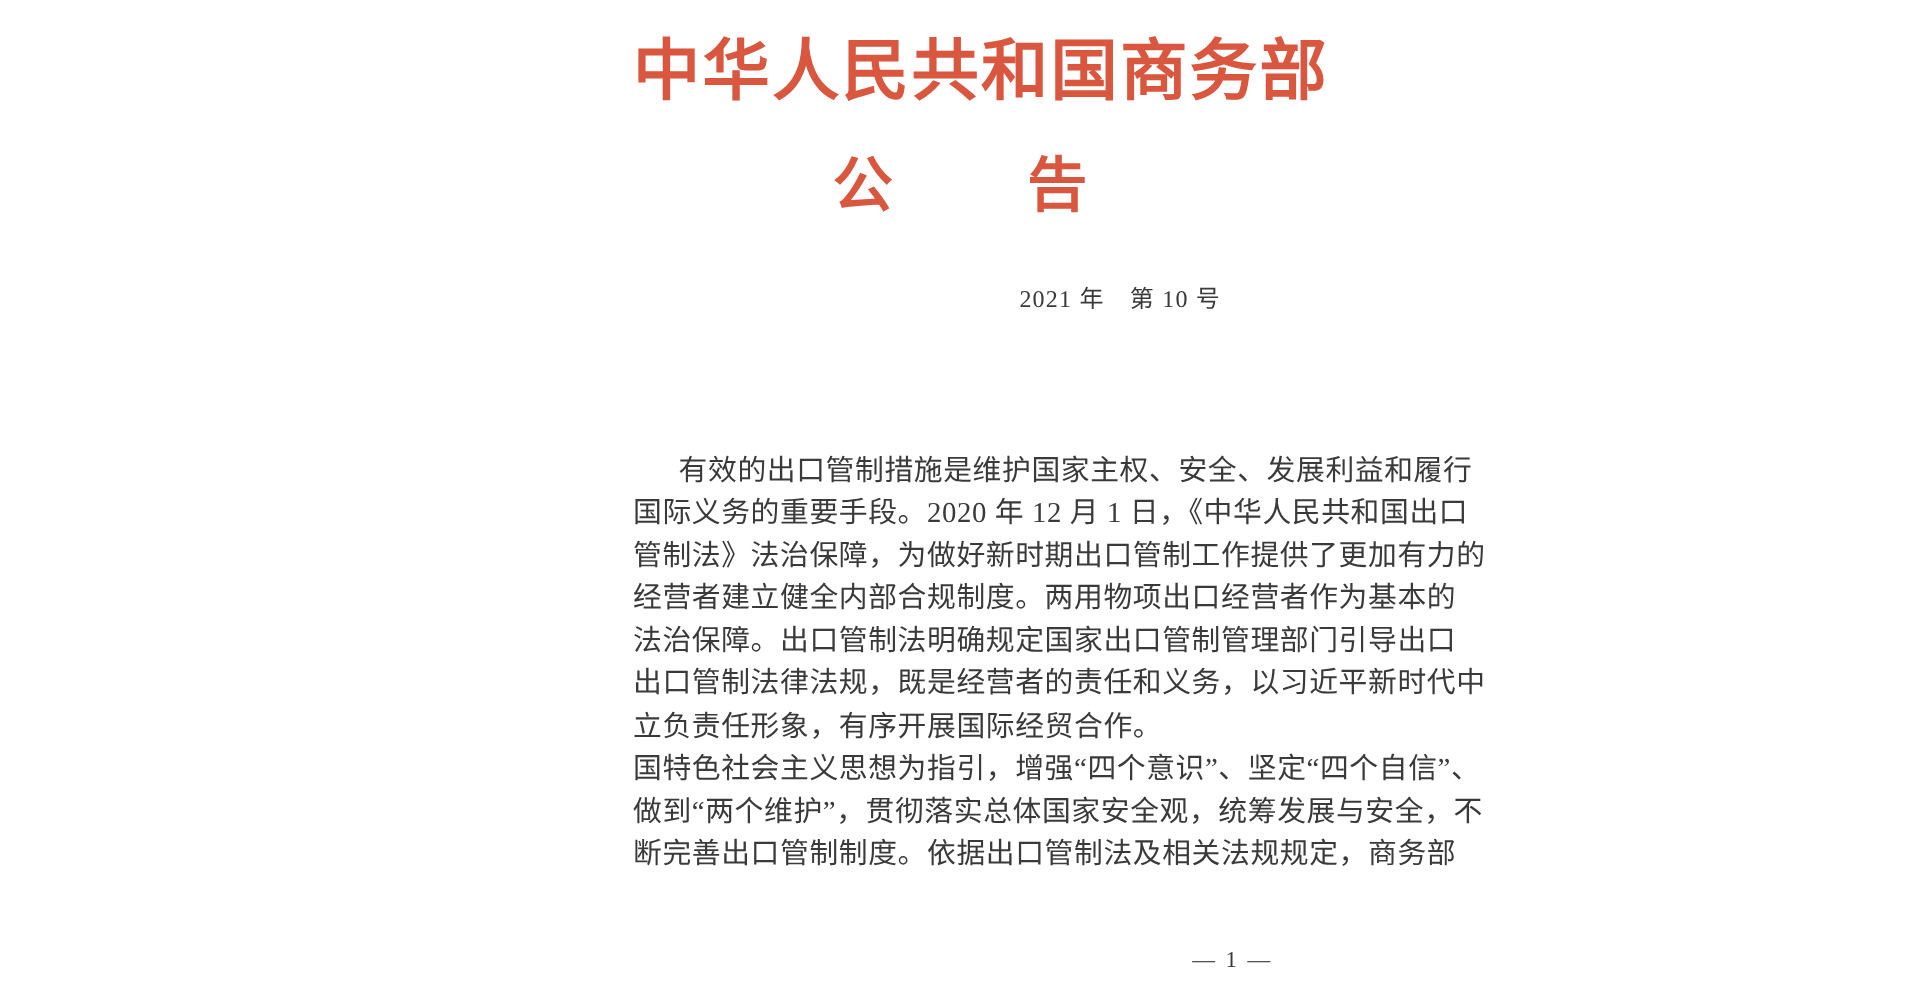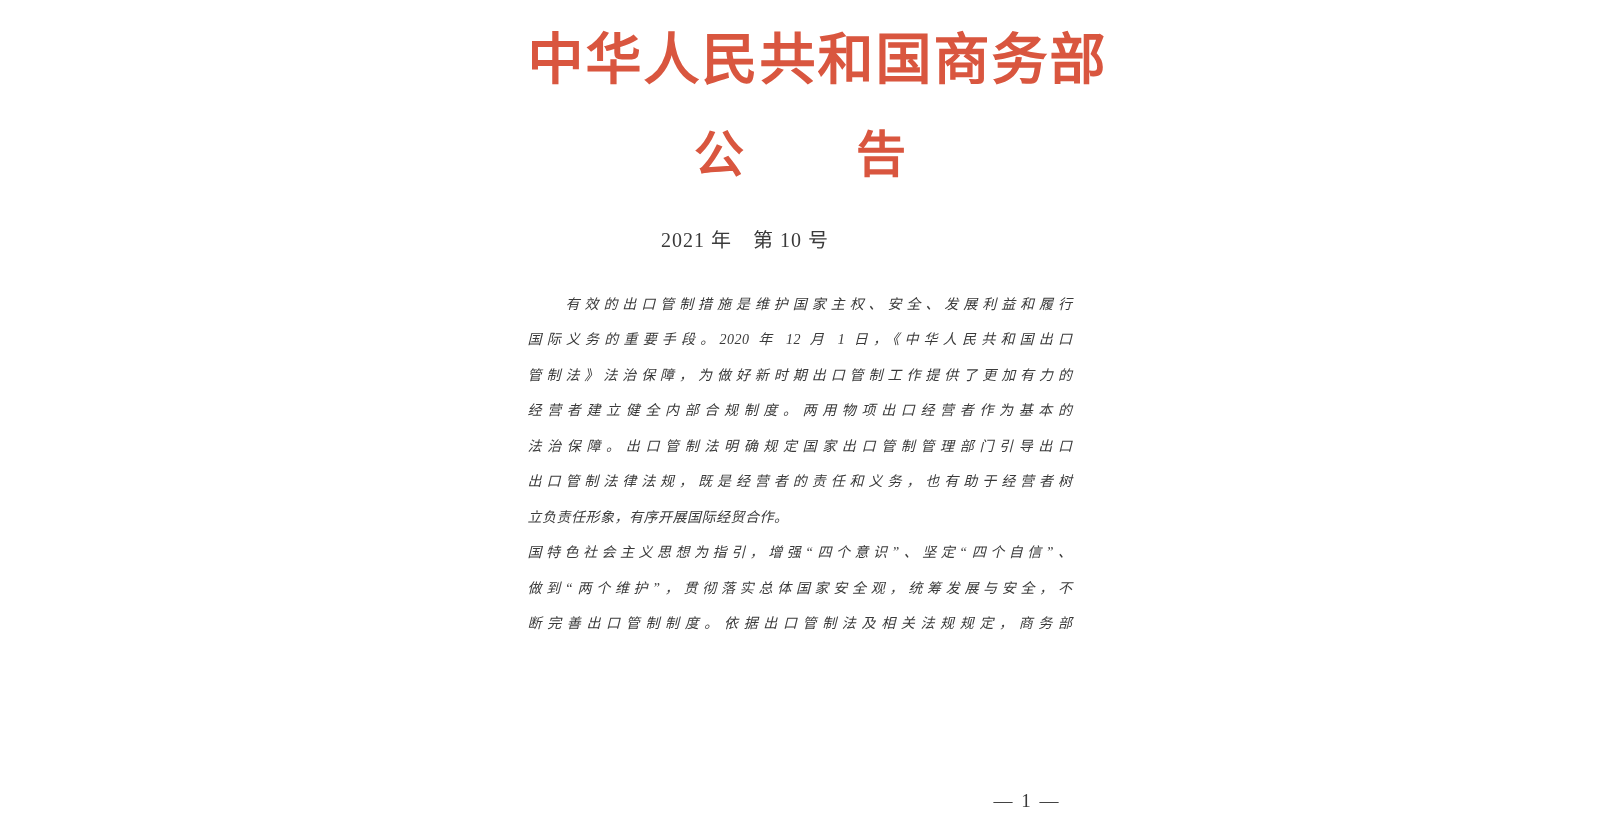"2021 年 第 10 号" .issue-line { margin-top: 40px -> 50px; text-align: center -> right }
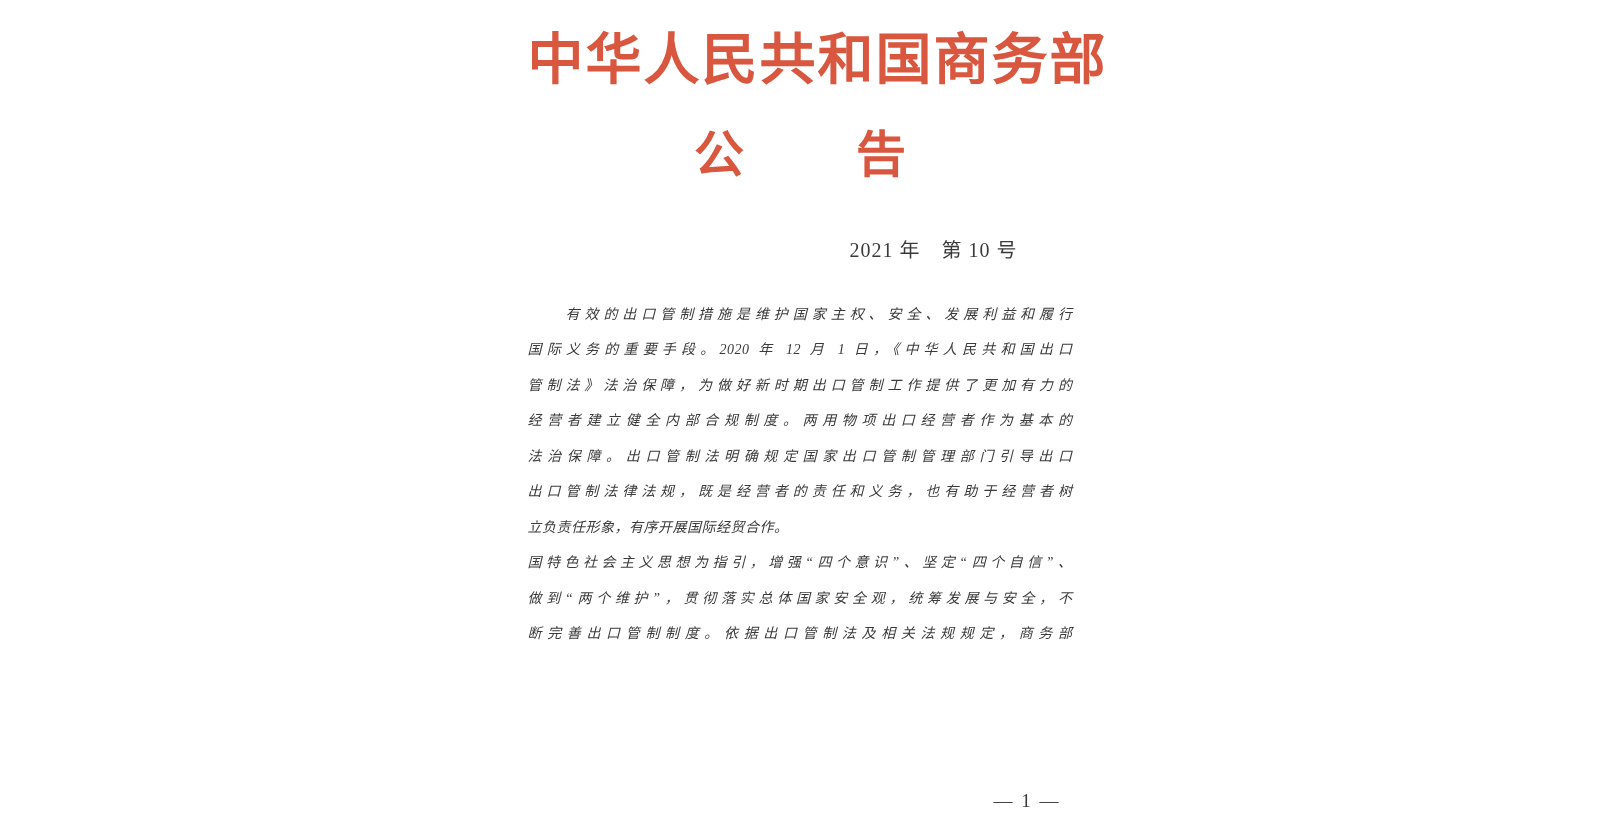"有效的出口管制措施是维护国家主权、安全、发展利益和履行" .body-block { font-size: 14px -> 24px; font-style: italic -> none; margin-top: 35px -> 114px }
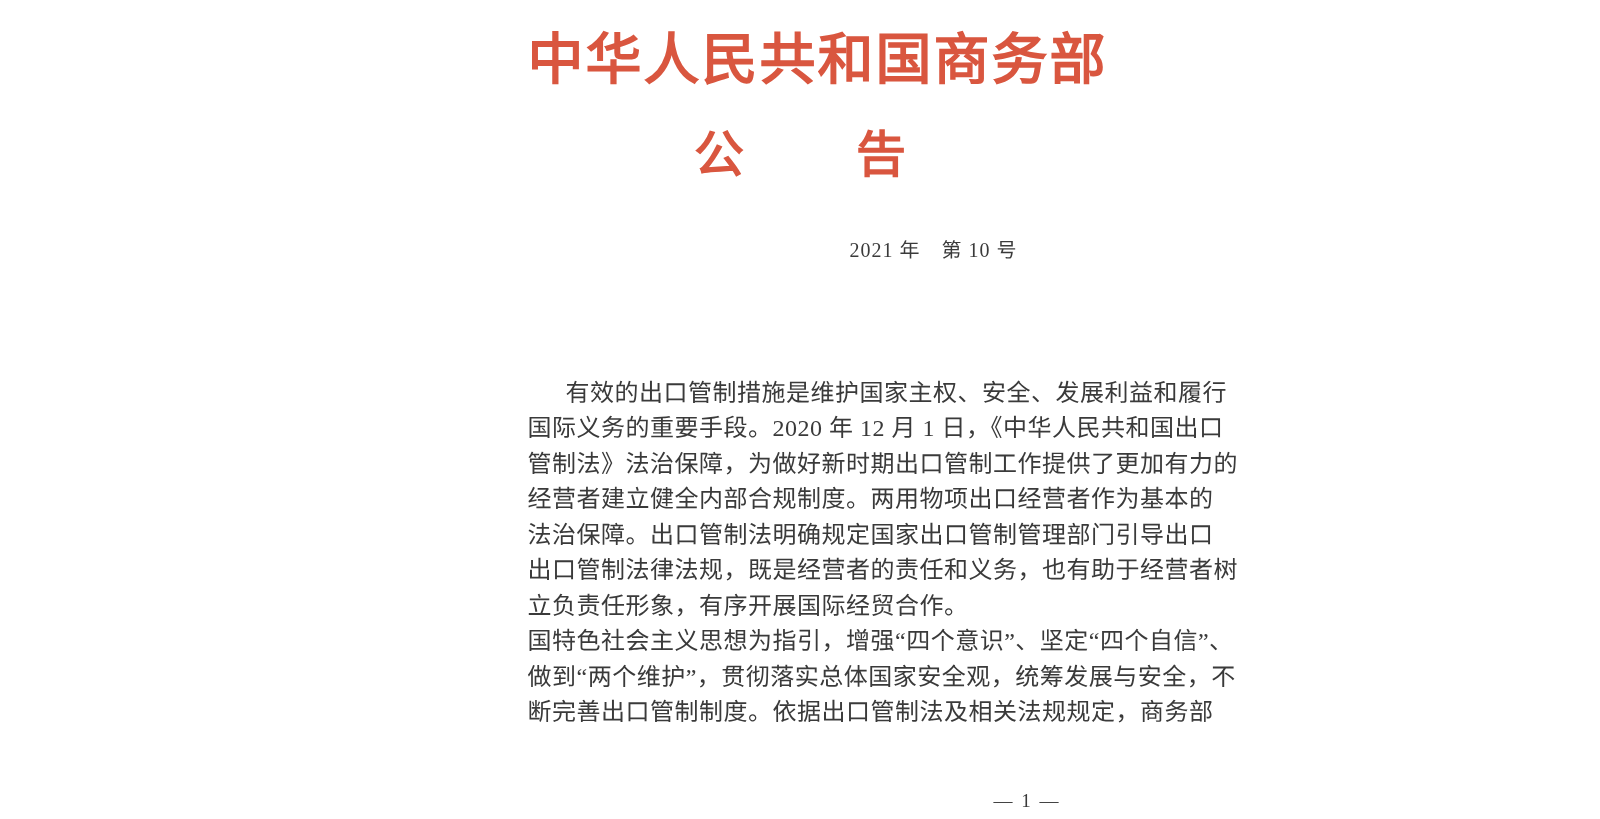"出口管制法律法规，既是经营者的责任和义务，也有助于经营者树" div.body-line { text: 也有助于经营者树 -> 以习近平新时代中 }
